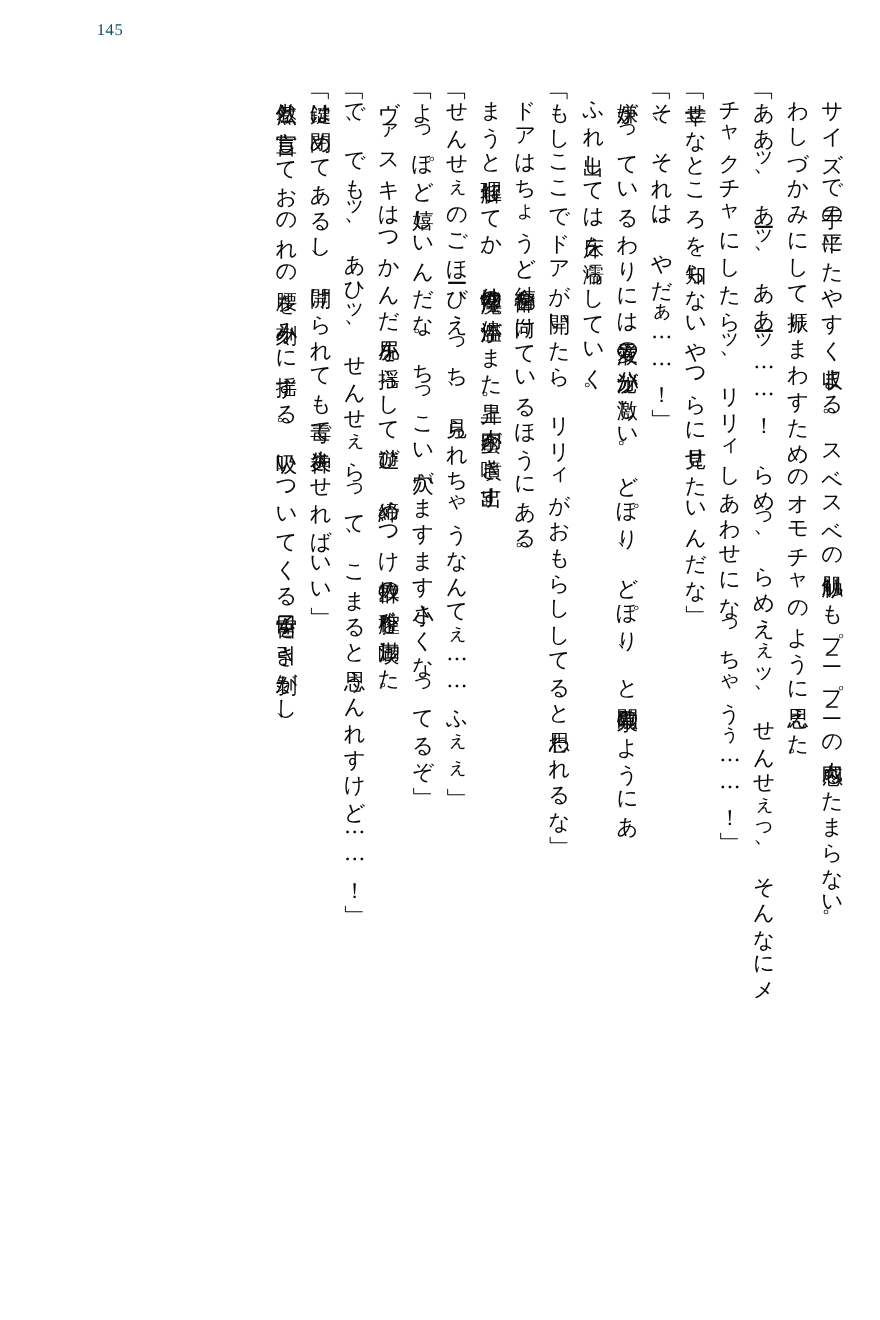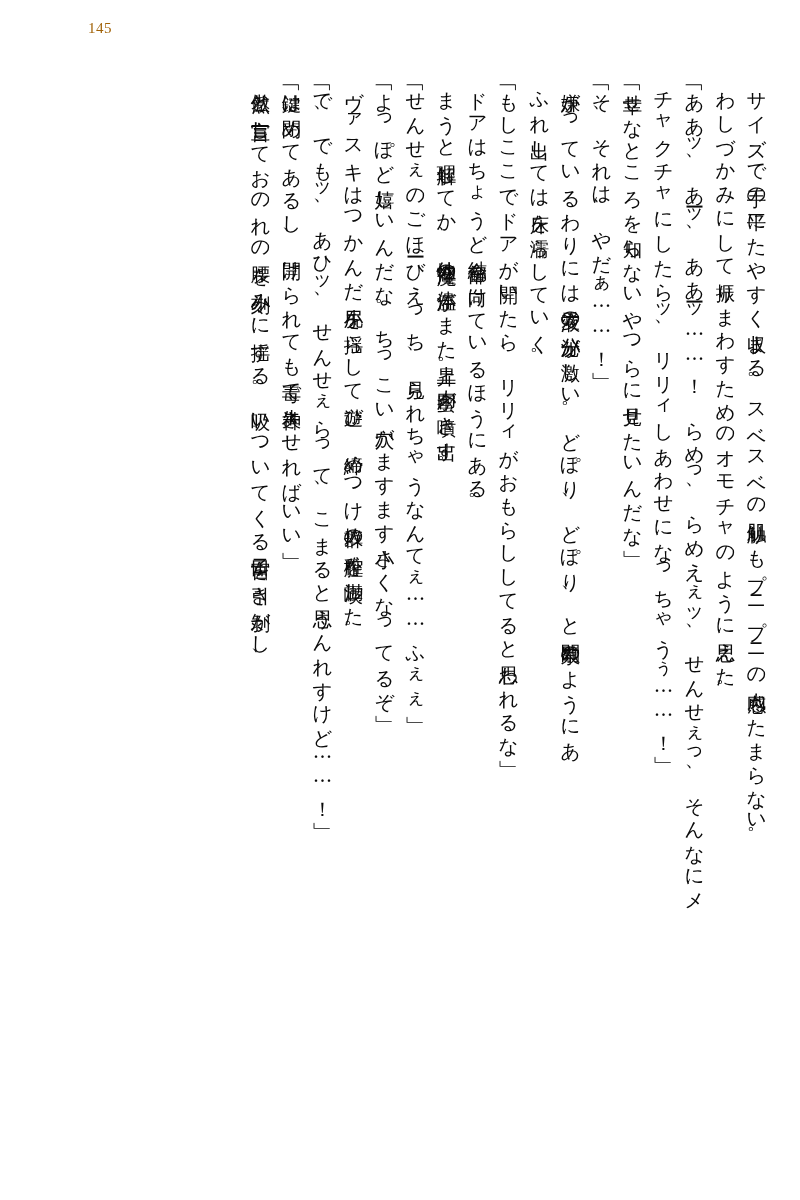"145" .page-number { color: #a16207 -> #0c4a6e }
